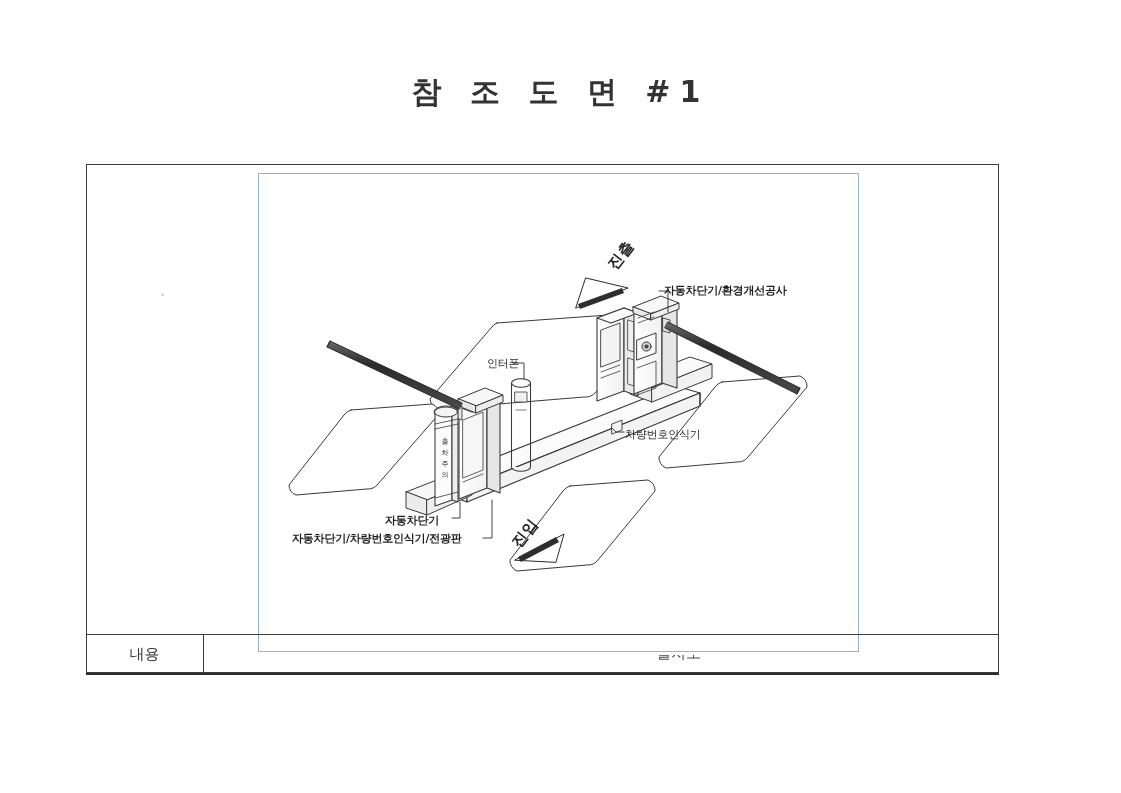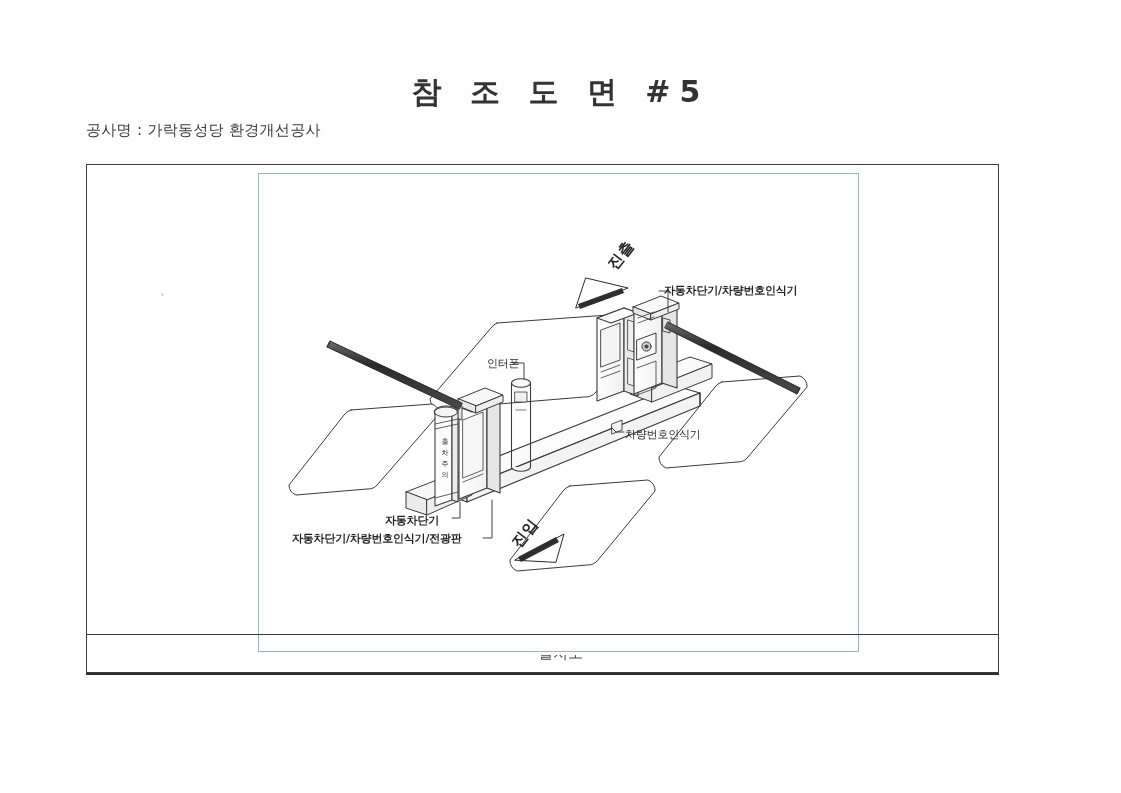"참 조 도 면 #5" div { text: 5 -> 1 }
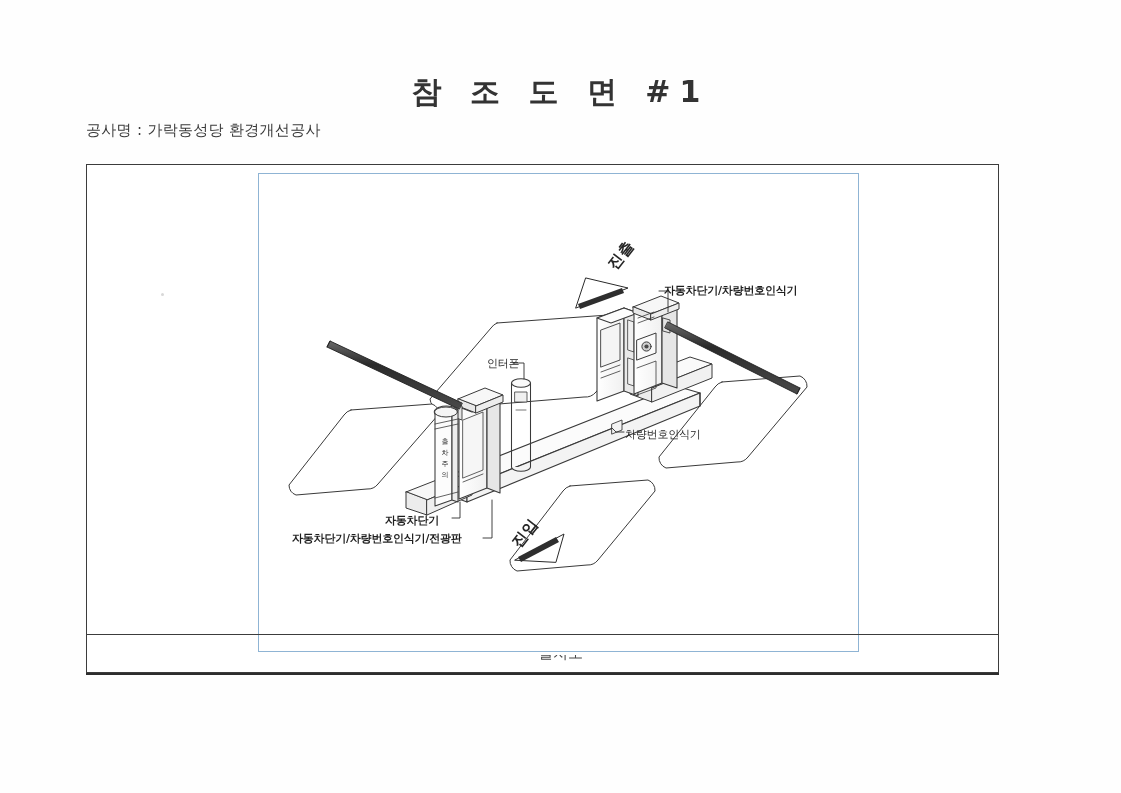"공사명 : 가락동성당 환경개선공사" div { html: <div>공사명 : 가락동성당 환경개선공사</div> -> none }
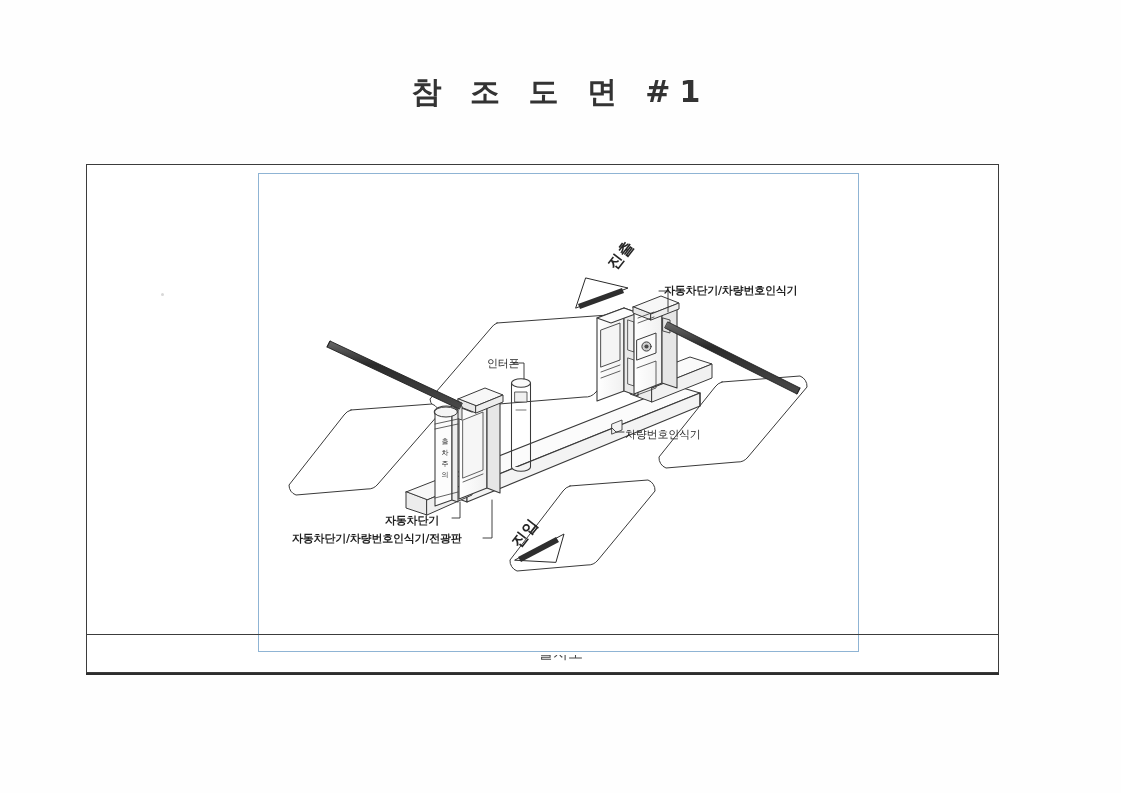"자동차단기/차량번호인식기" div.callout { text: 자동차단기/차량번호인식기 -> 자동차단기/환경개선공사 }
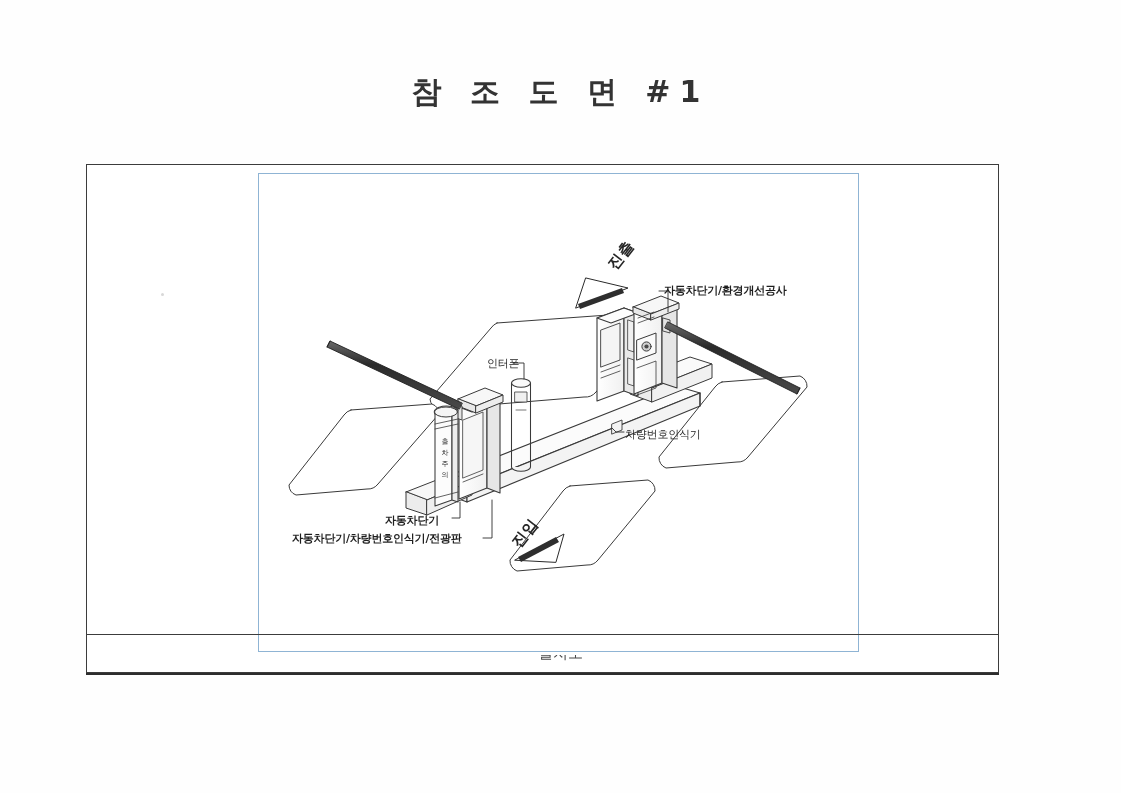"내용" div { html: none -> <div>내용</div> }
